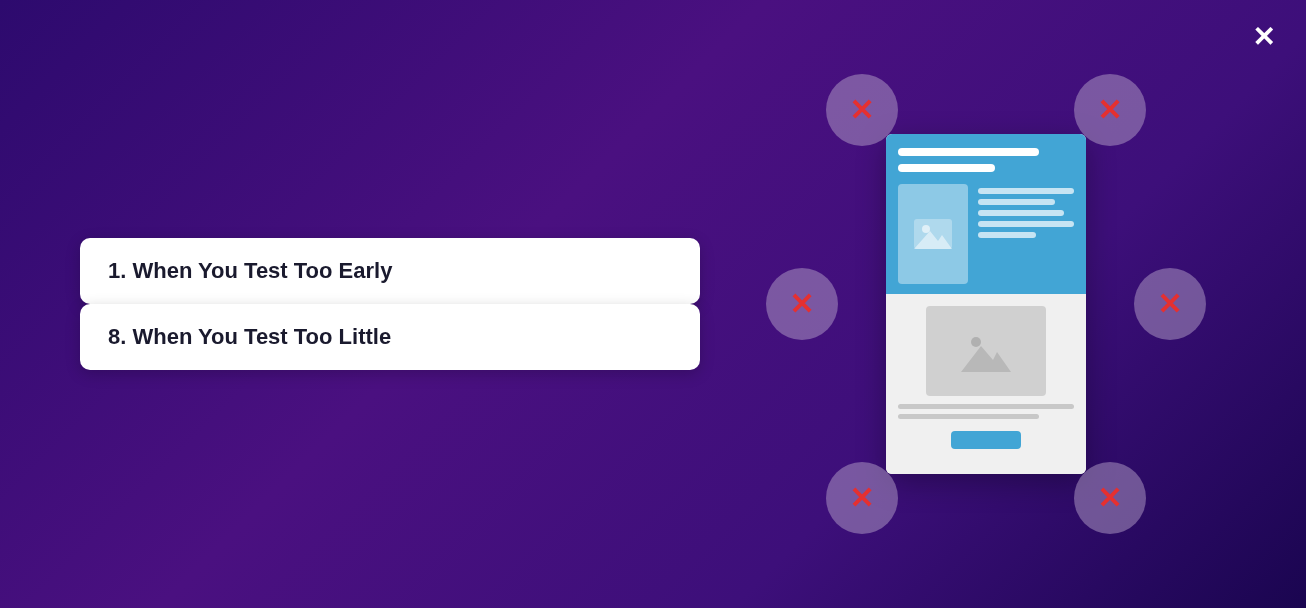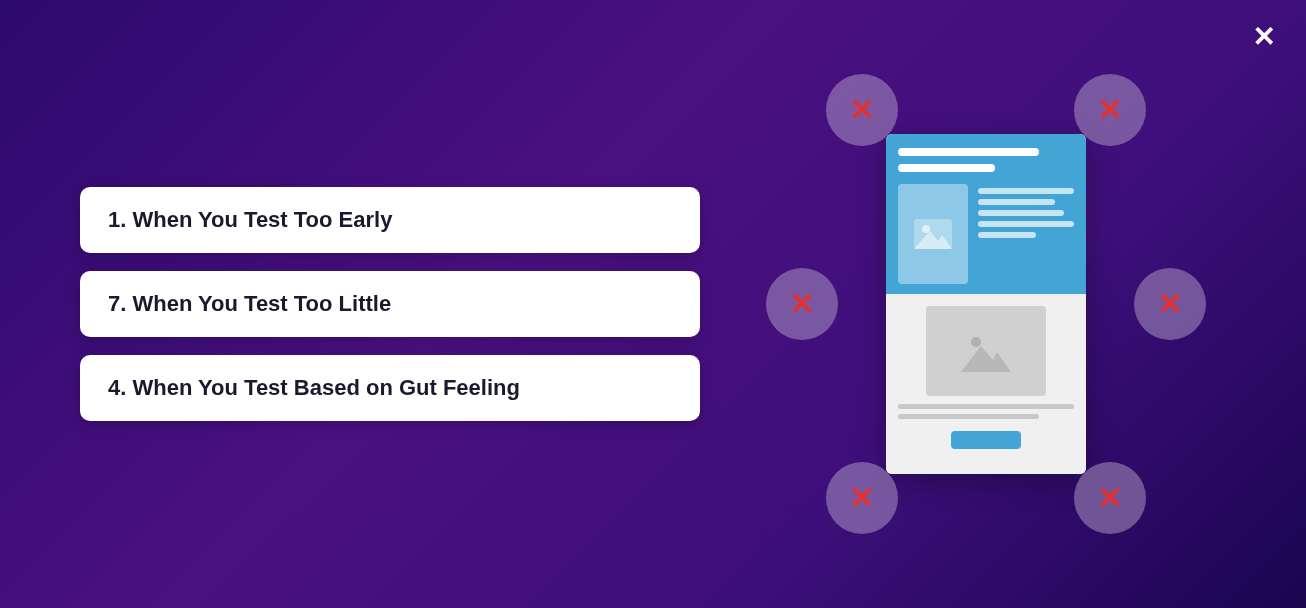"1. When You Test Too" .left-panel { gap: 18px -> none }
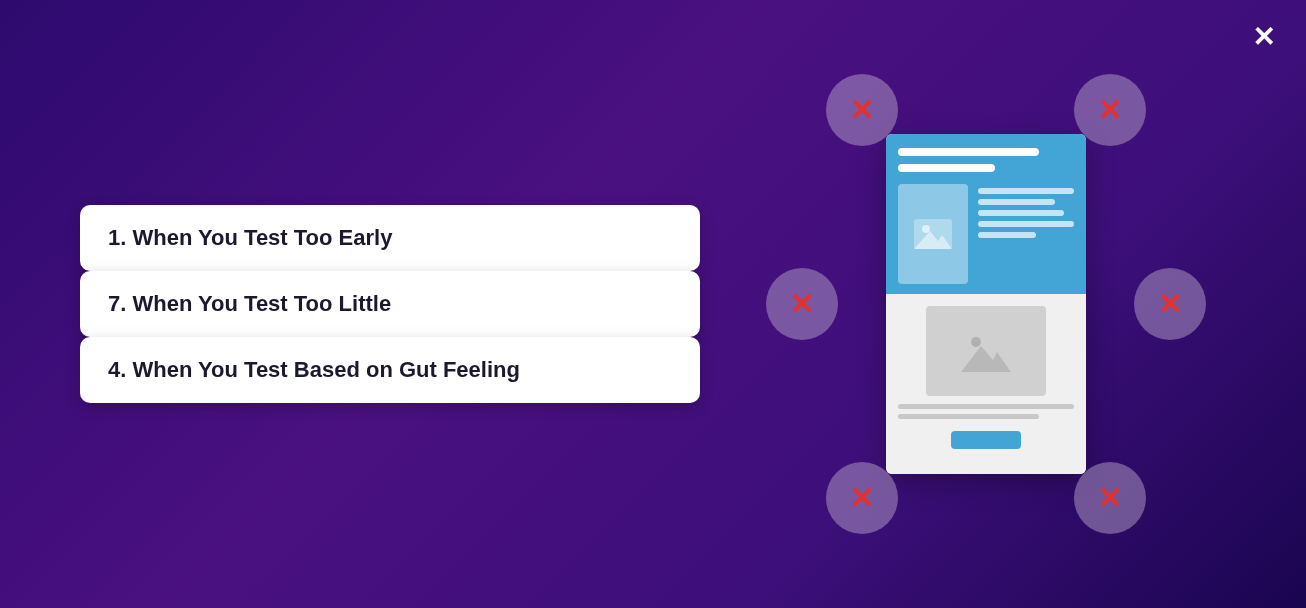"7. When You Test Too" span { text: 7 -> 8 }
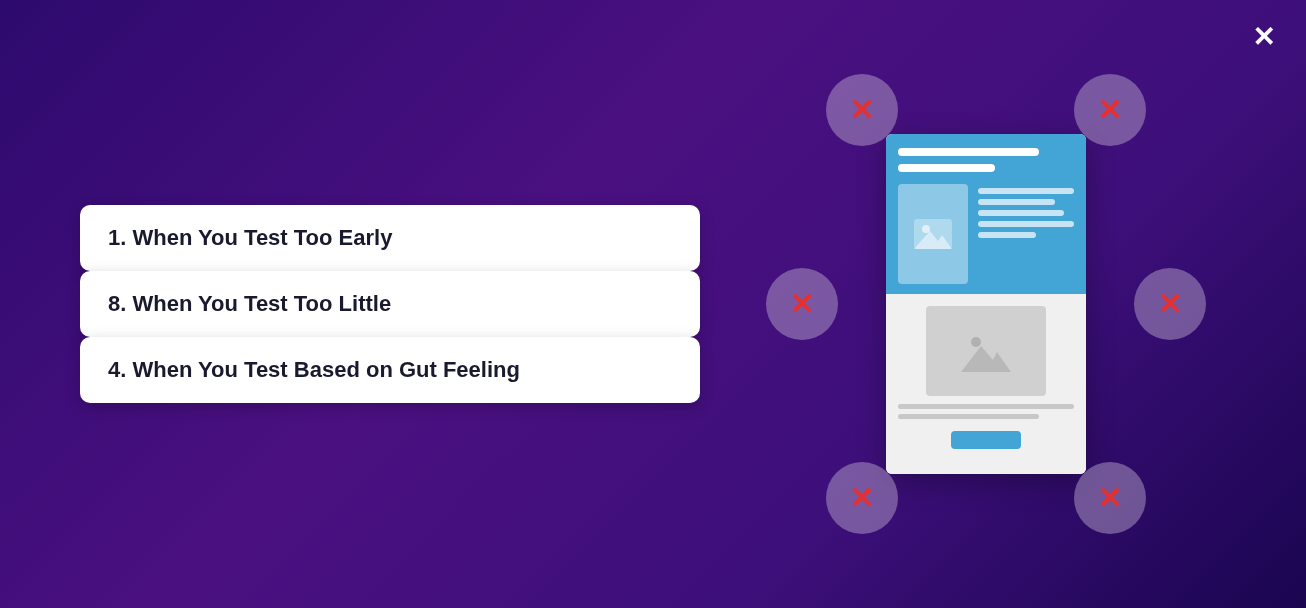"4. When You Test Based" div.list-item { html: <div> <span>4. When You Test Based on Gut Feeling</span> </div> -> none }
